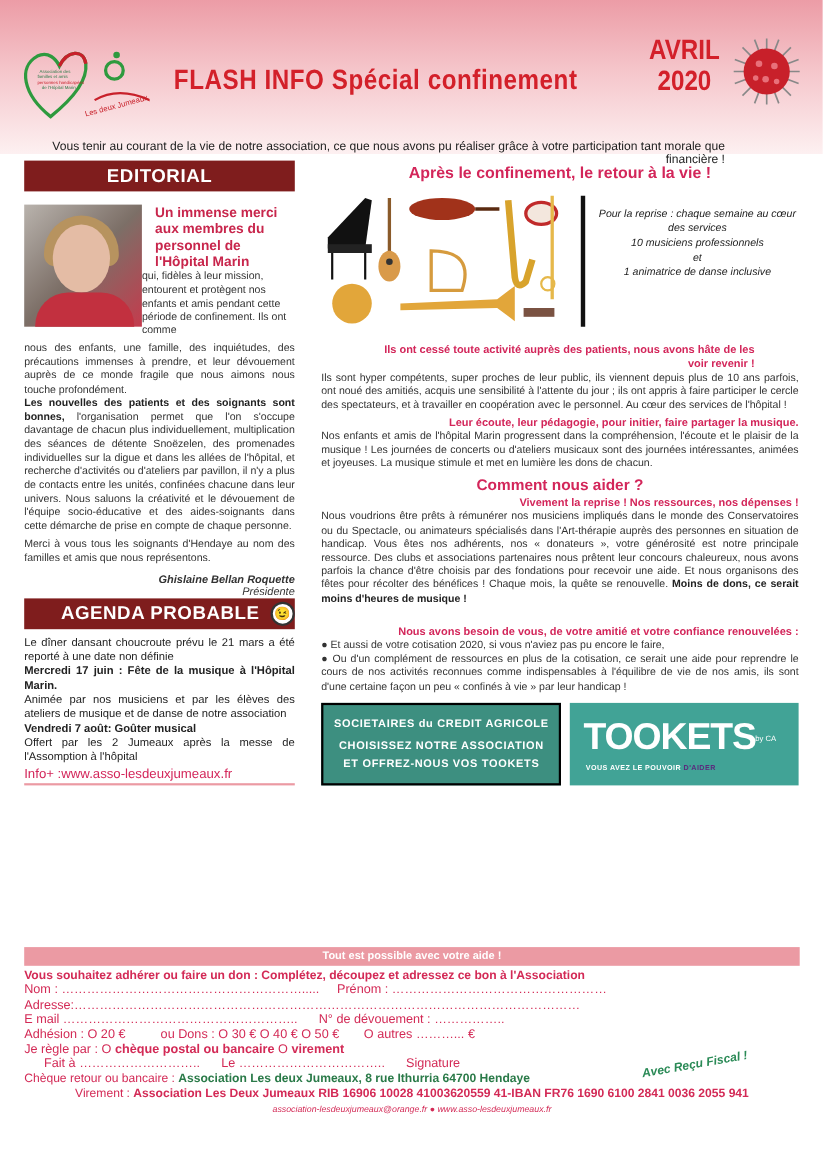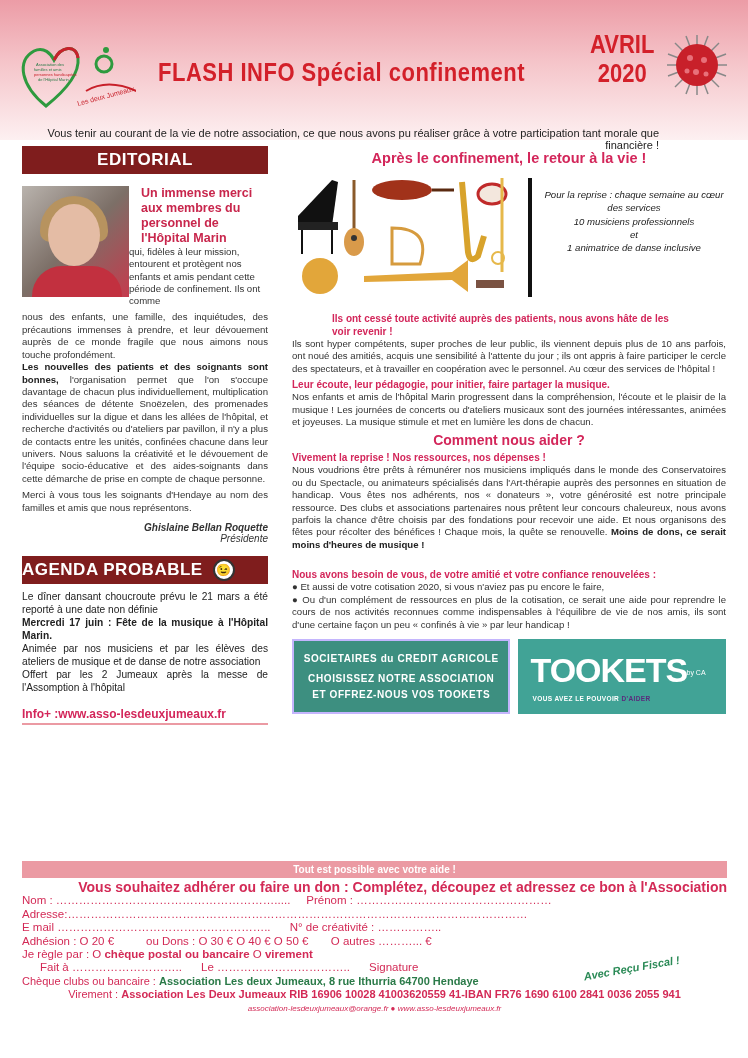"Ils ont cessé toute activité" .pink-c { text-align: left -> right }
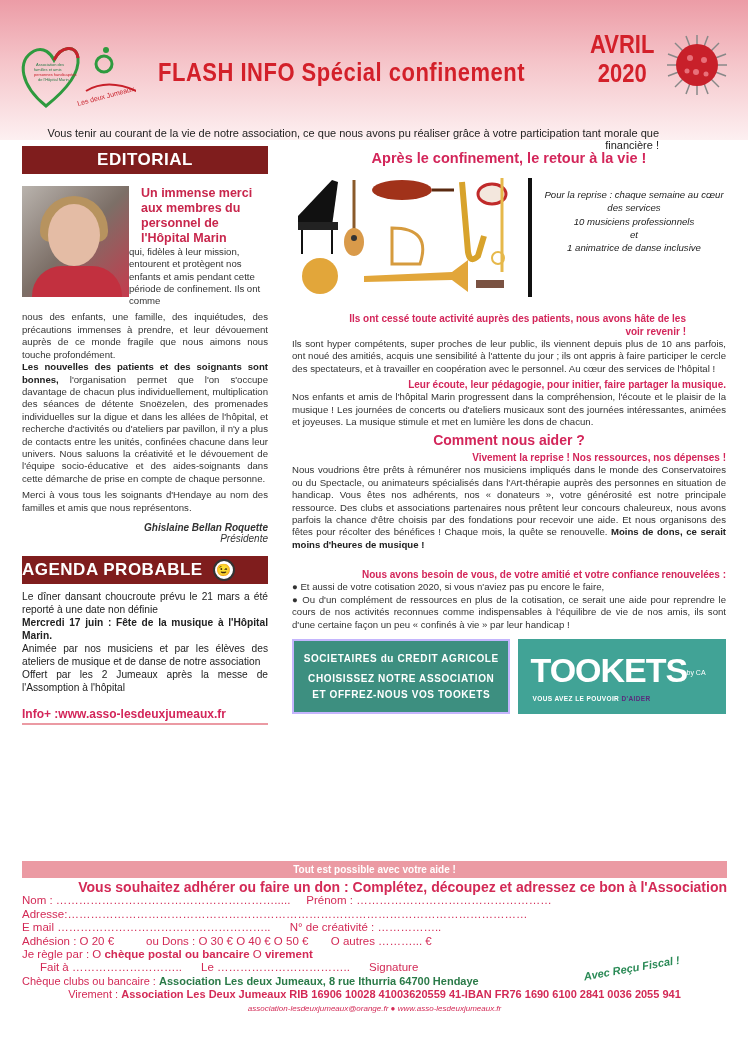"AGENDA PROBABLE" .agenda-head { justify-content: flex-start -> flex-end; margin-top: 12px -> none }
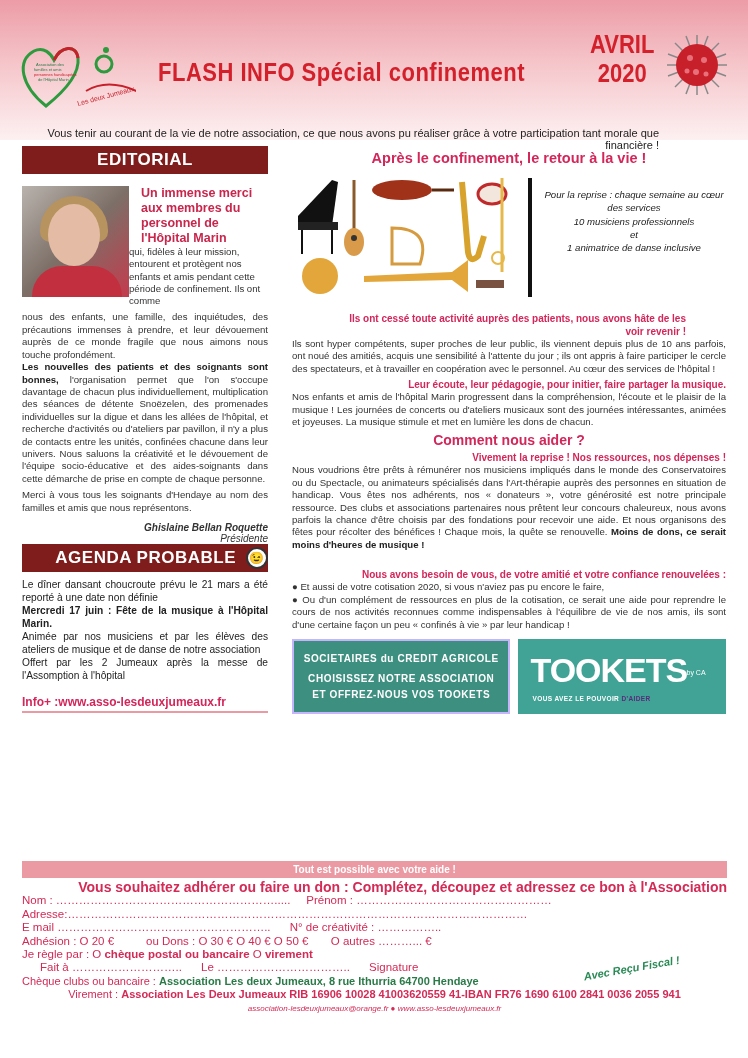"Vendredi 7 août: Goûter musical" div { html: none -> <div><b>Vendredi 7 août: Goûter musical</b></div> }
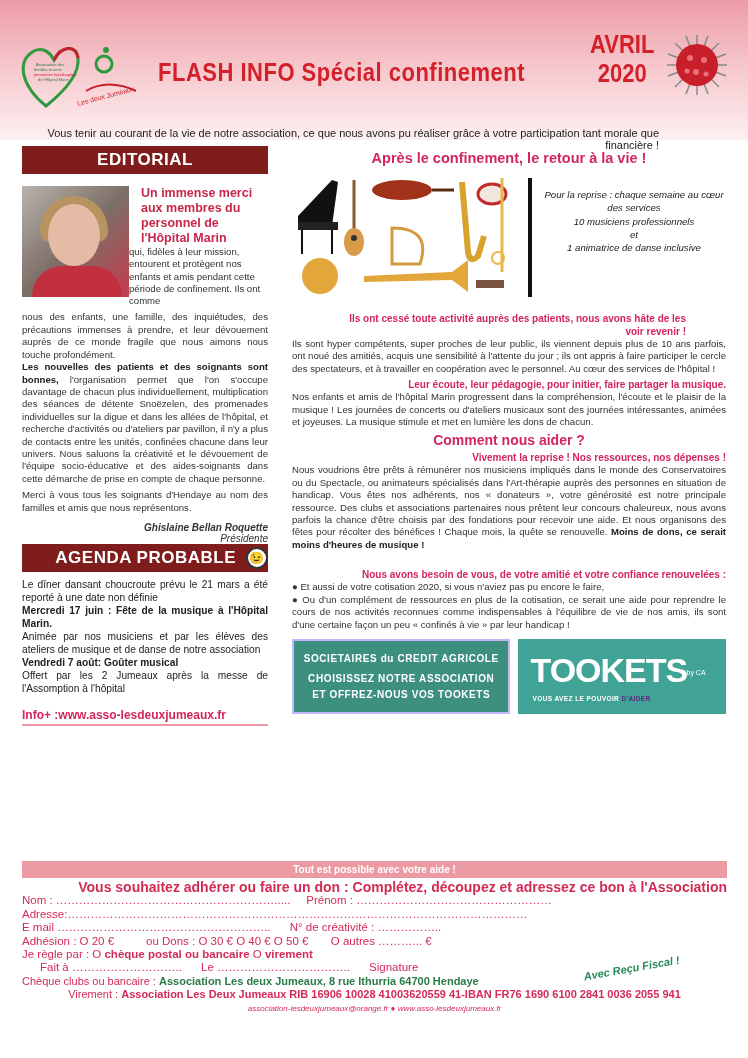"SOCIETAIRES du CREDIT AGRICOLE" .tk-left { border: 2px solid #c4b5fd -> 2px solid #000000 }
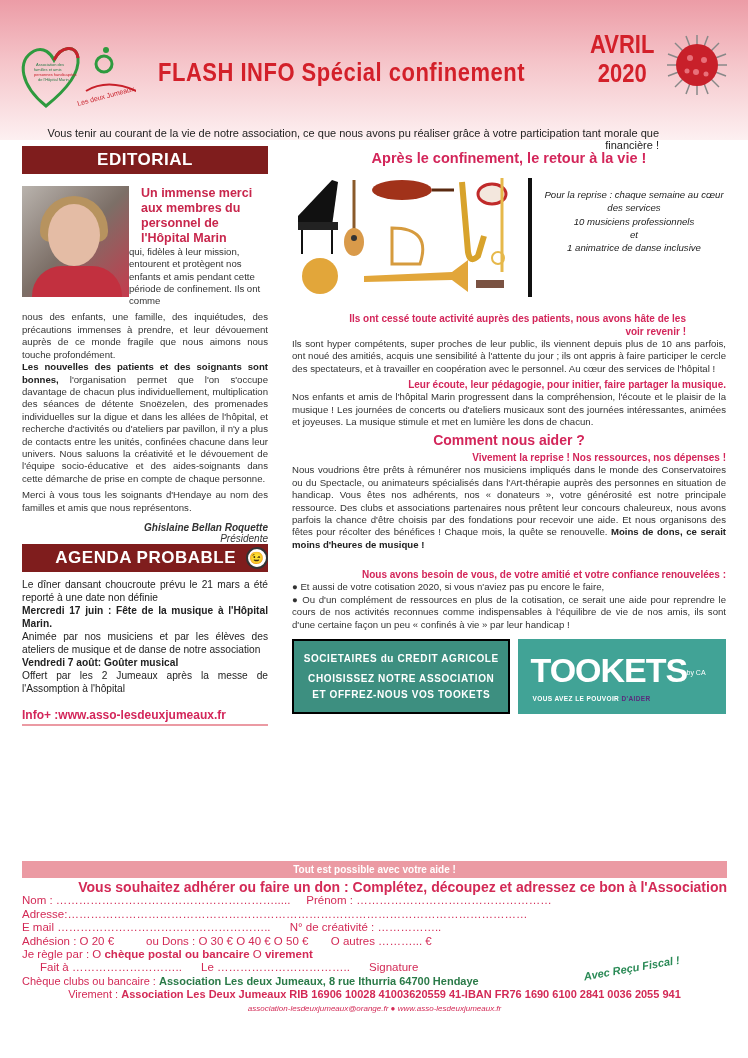"Info+ :www.asso-lesdeuxjumeaux.fr" .info-link { font-weight: bold -> normal; margin-top: 14px -> 2px }
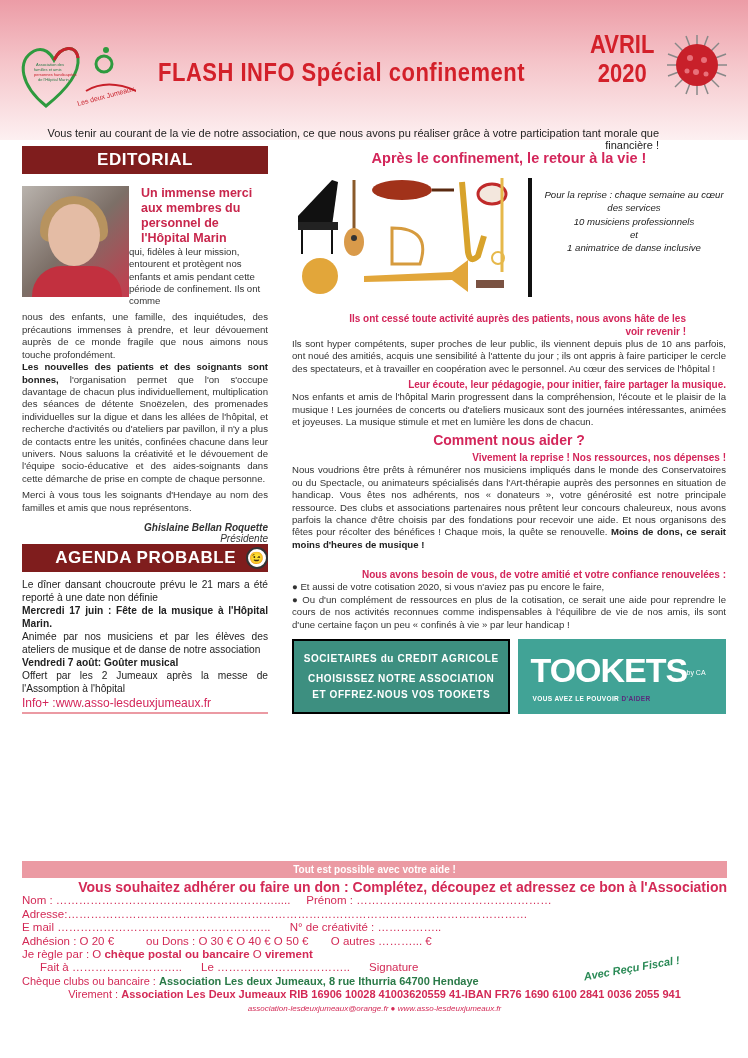"Vous souhaitez adhérer ou faire" .form .ftitle { font-size: 14px -> 11px; text-align: right -> left }
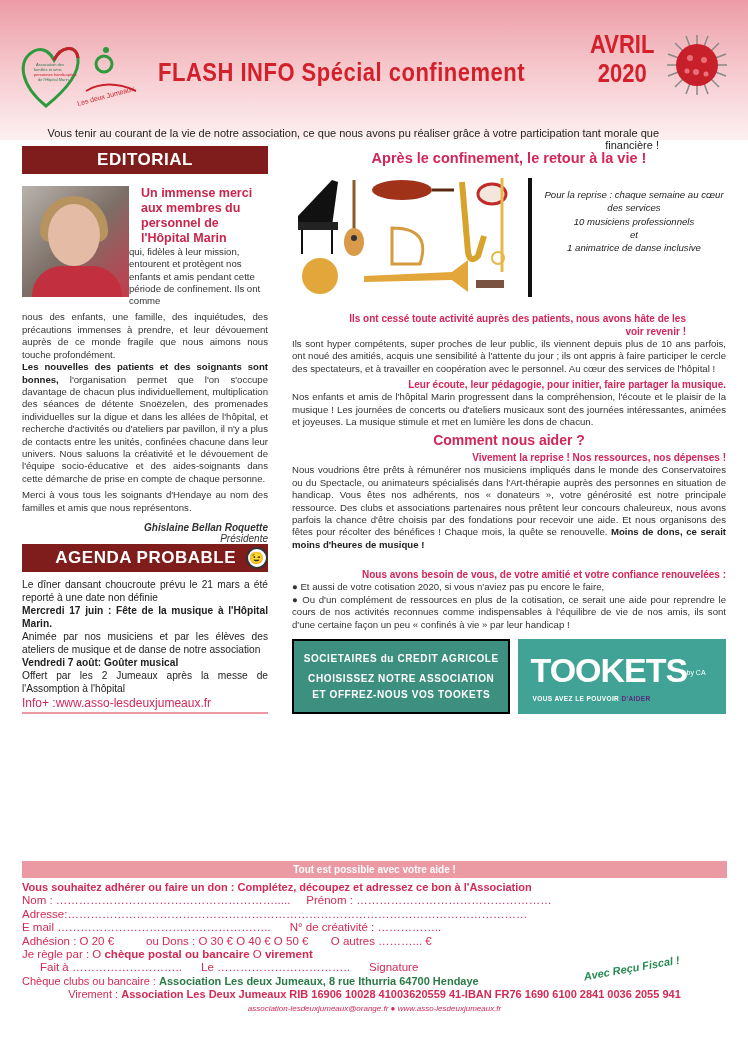"N° de créativité : …………….." span { text: créativité -> dévouement }
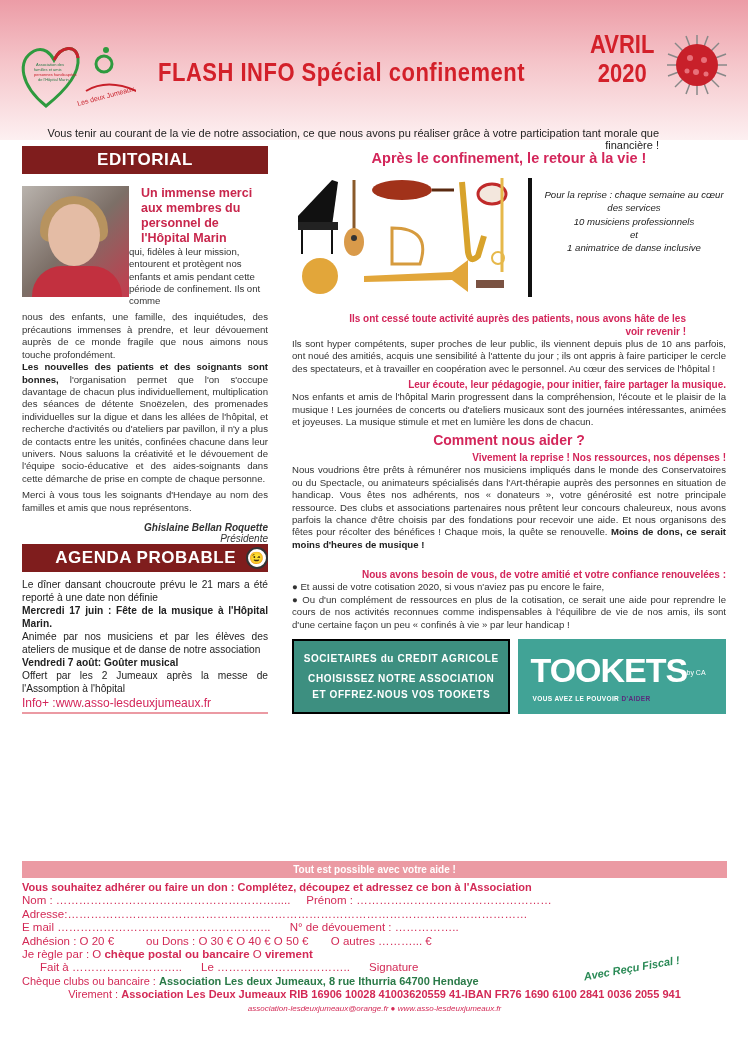"Chèque clubs ou bancaire :" span { text: clubs -> retour }
